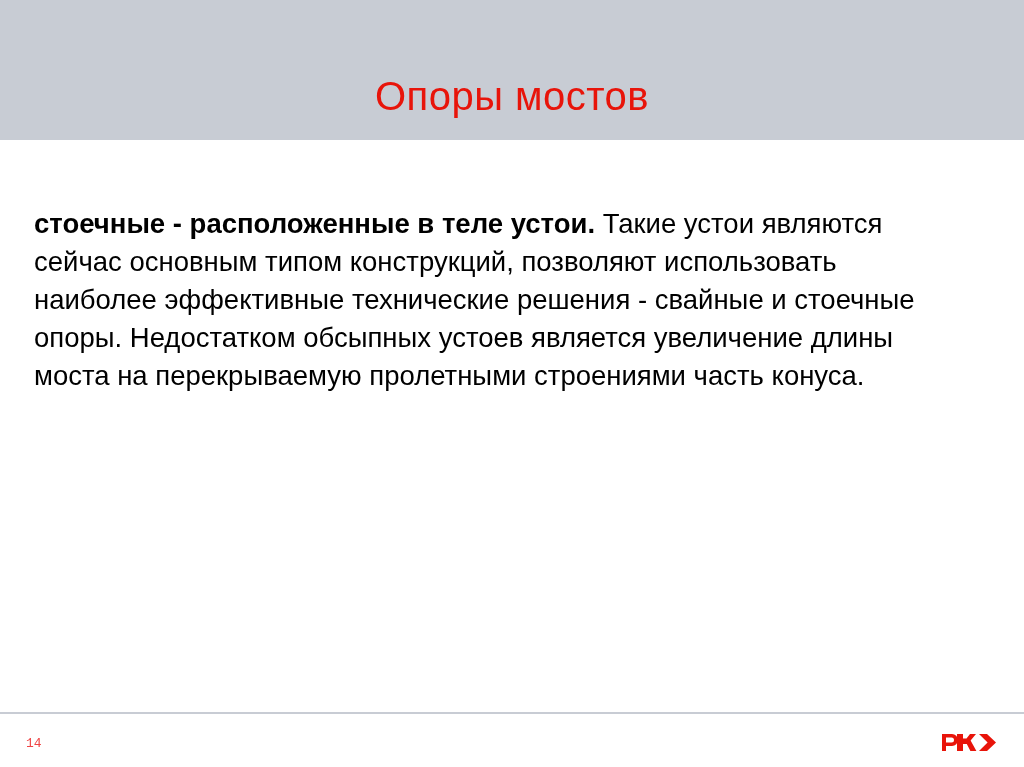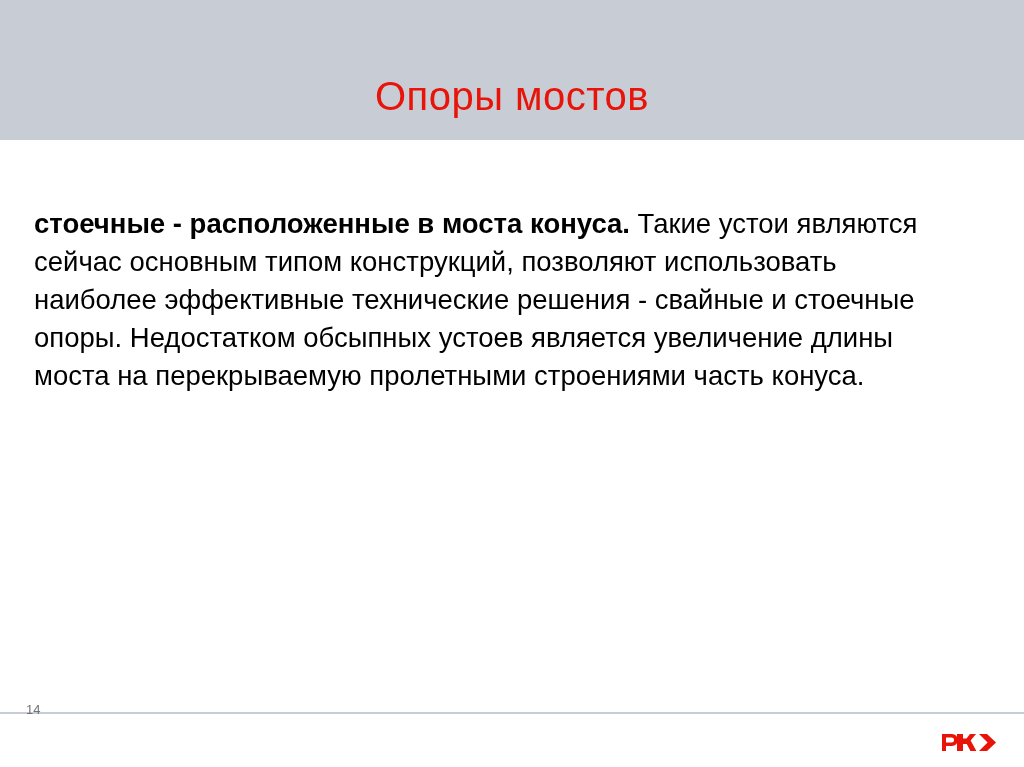"- расположенные в моста конуса." span.lead { text: моста конуса -> теле устои }
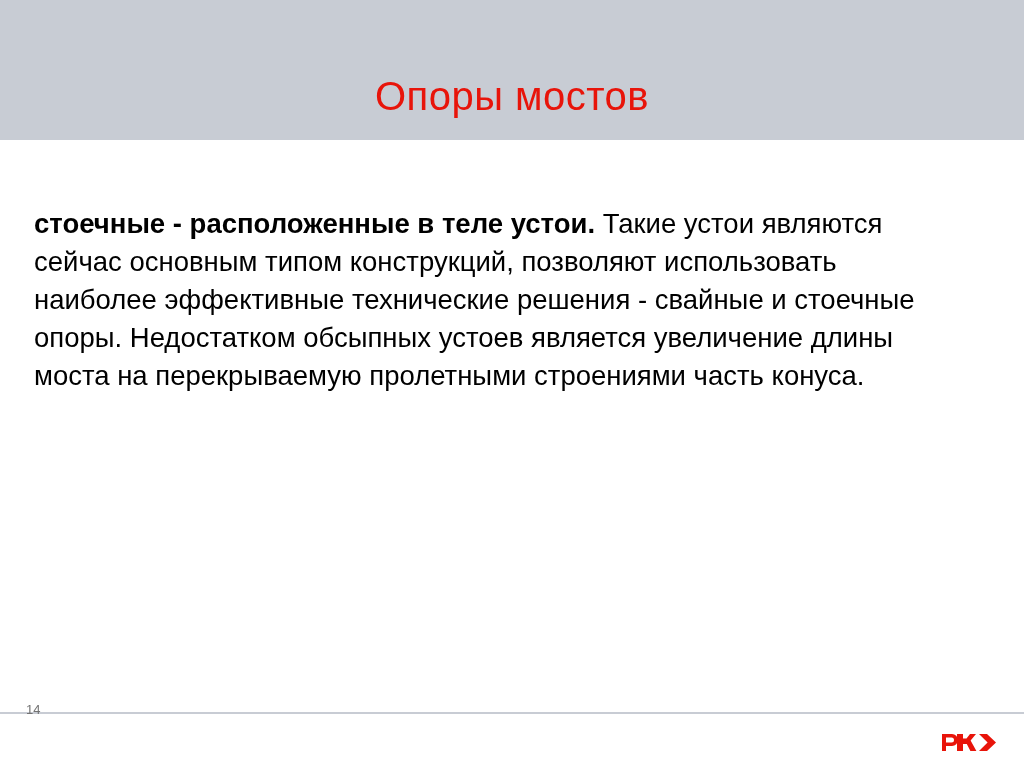"14" .page-number { color: #737373 -> #ef4444; font-family: Liberation Sans, sans-serif -> Liberation Mono, monospace; top: 702px -> 736px }
